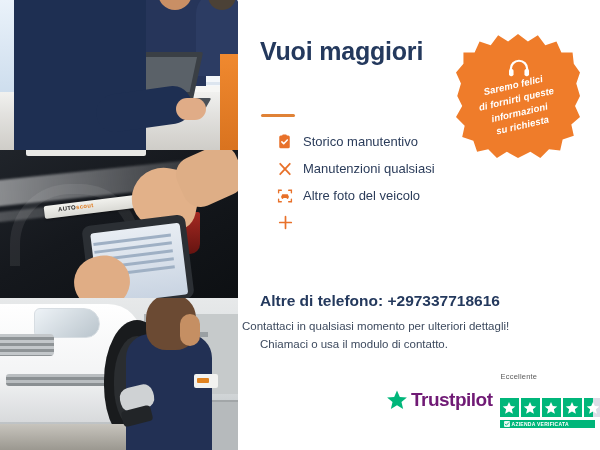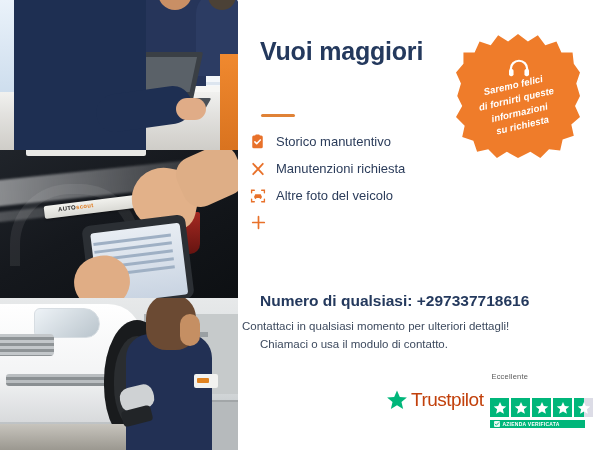"Storico manutentivo" .features { left: 12px -> 39px }
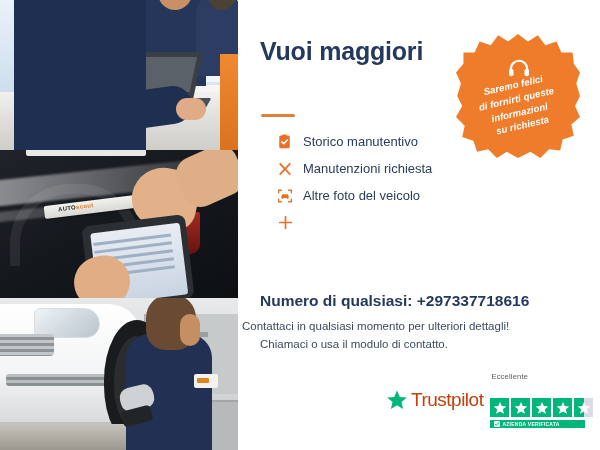"Manutenzioni richiesta" span.flabel { text: richiesta -> qualsiasi }
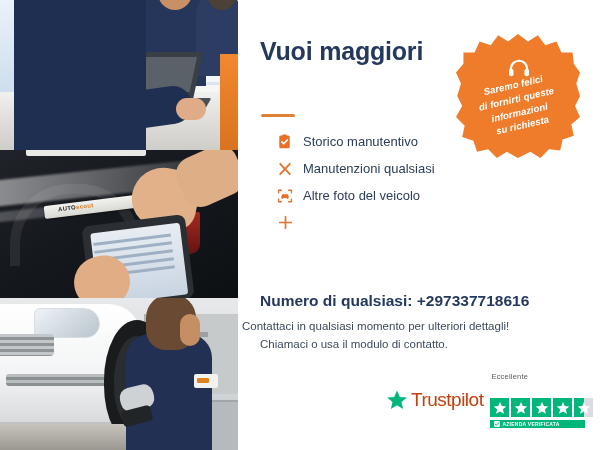"Numero di qualsiasi:" span { text: Numero di qualsiasi -> Altre di telefono }
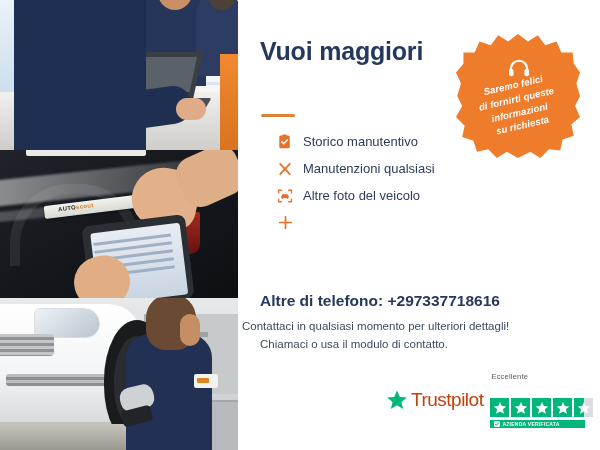"Trustpilot" .tp-word { color: #c2410c -> #701a75; font-weight: normal -> bold }
